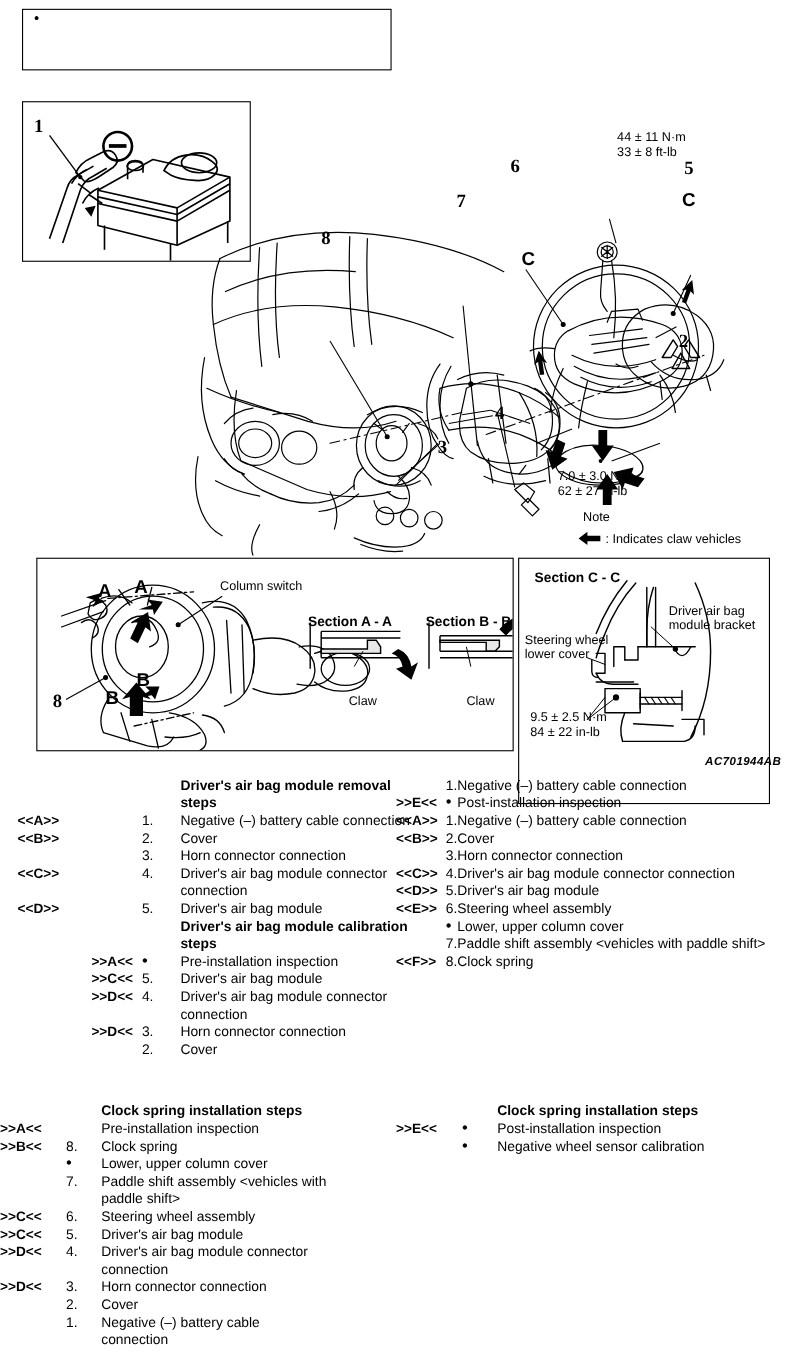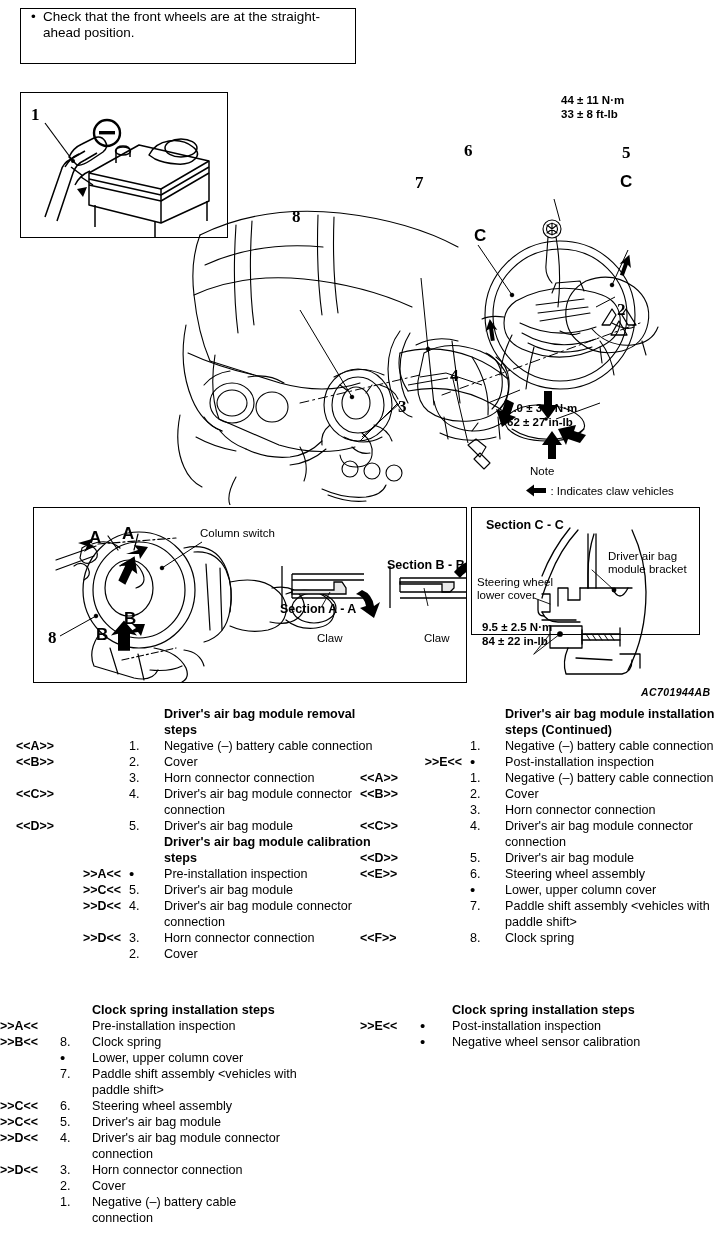"Check that the front wheels" span { html: <span>Check that the front wheels are at the straight-ahead position.</span> -> none }
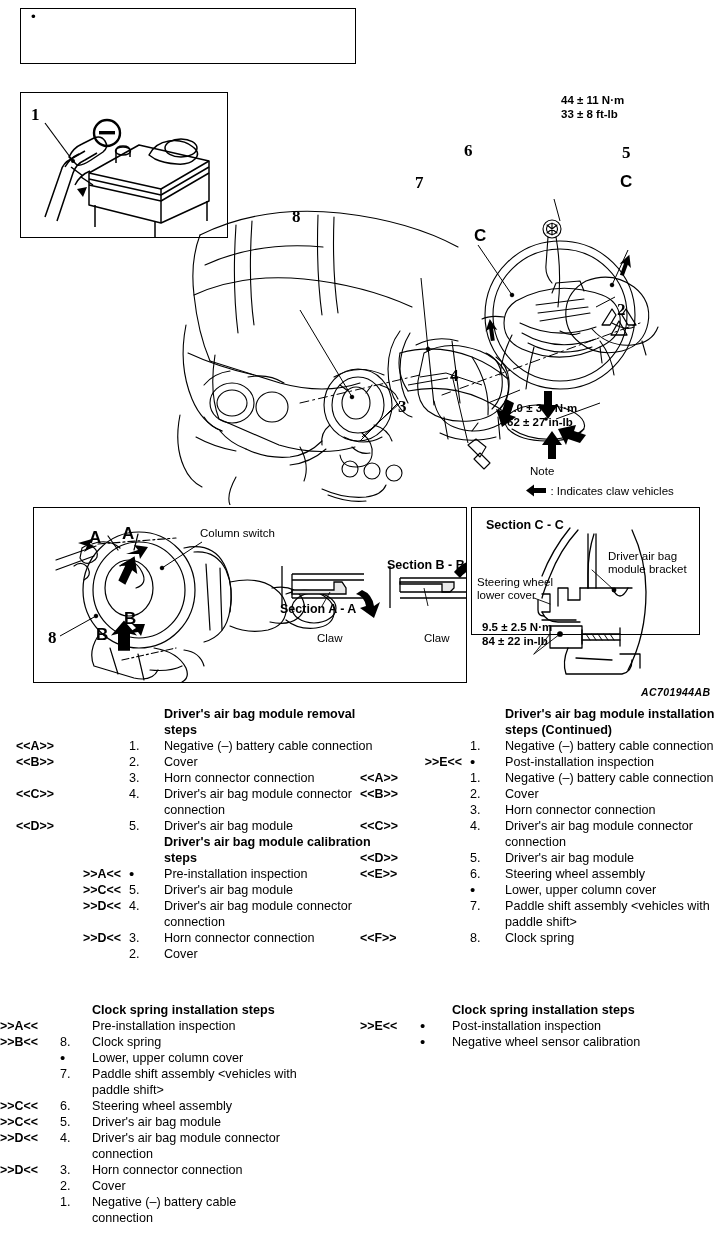"44 ± 11 N·m" .tq { font-weight: bold -> normal; margin-top: none -> 25px }
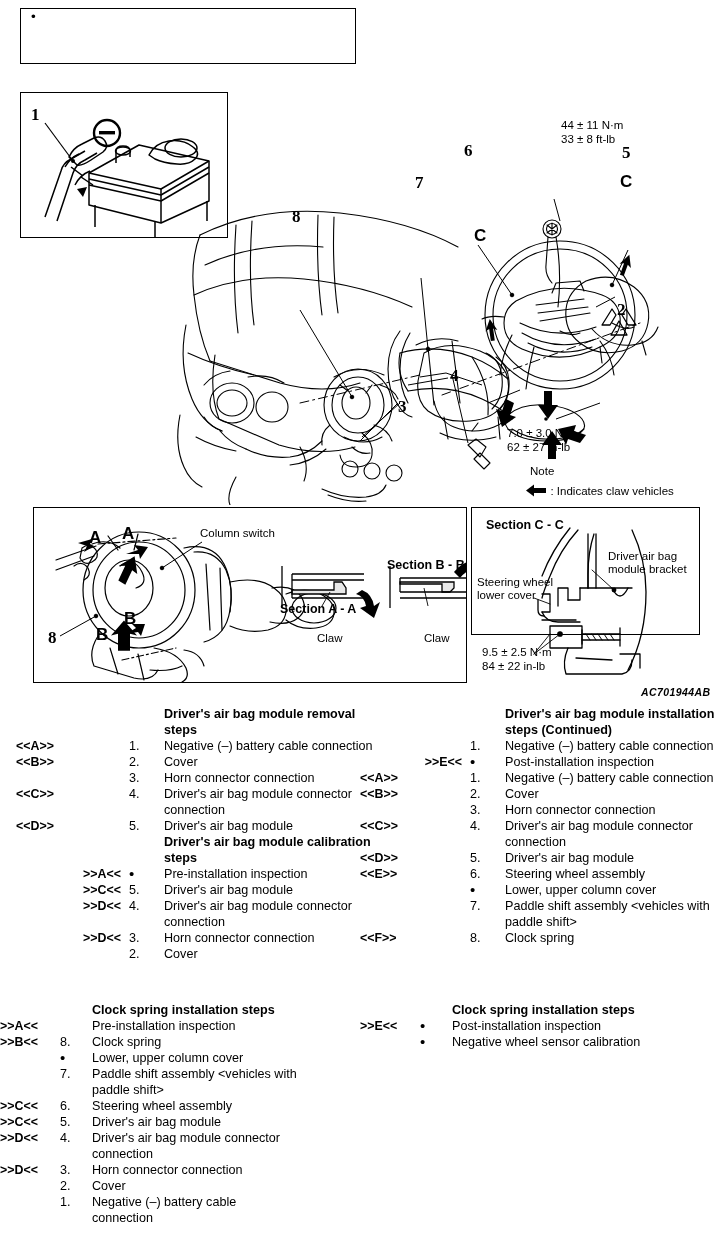"Section C - C" #secCbox { height: 128px -> 224px }
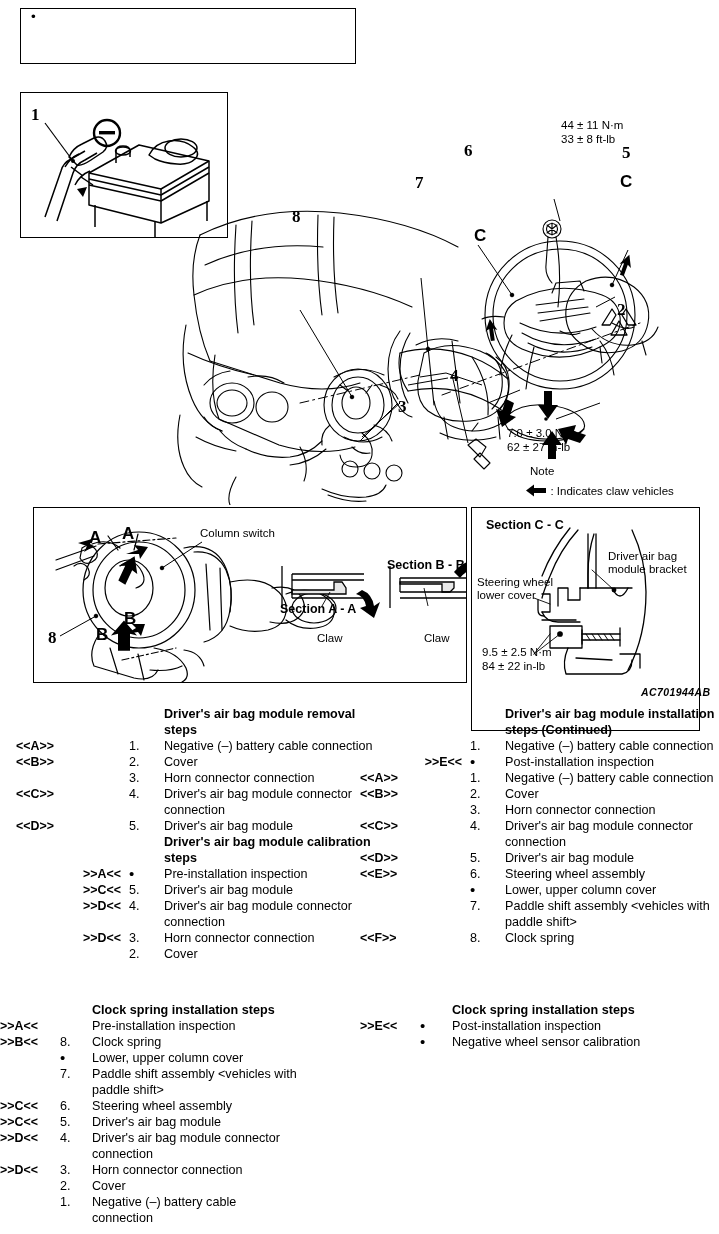"Section A - A" div.abs { margin-top: 44px -> none }
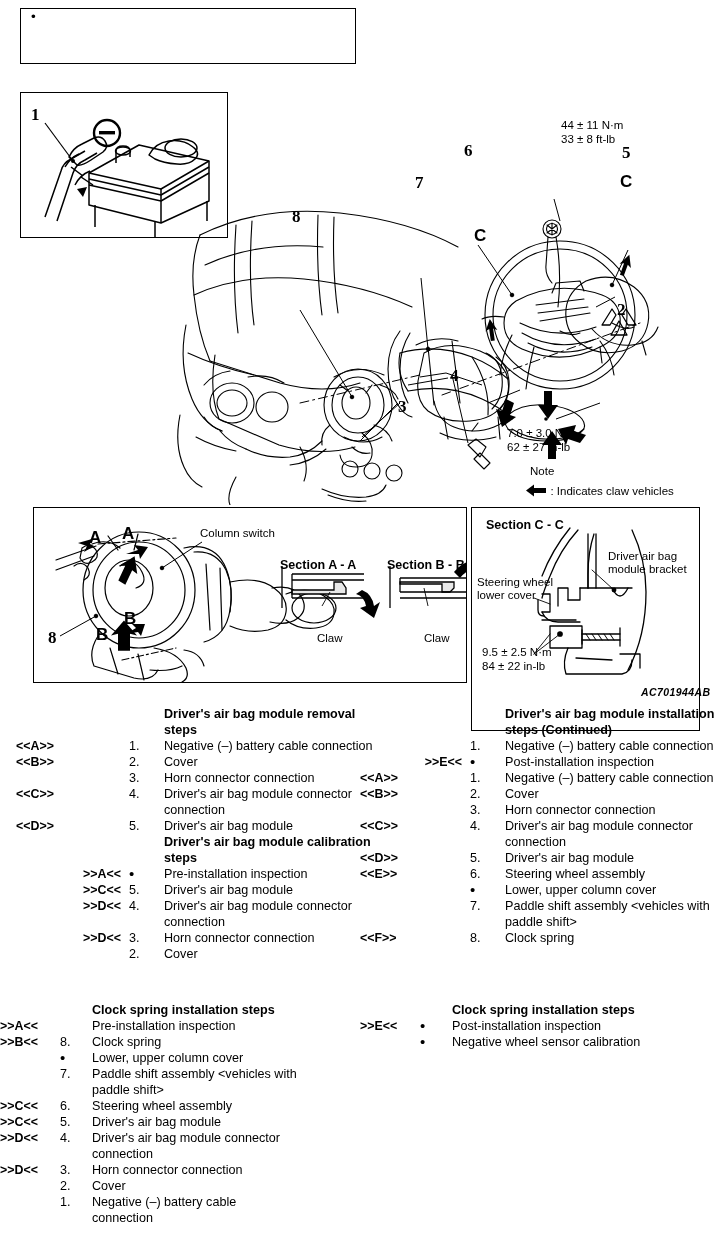"Driver's air bag module installation" tr { html: <tr> <td></td> <td></td> <td>Driver's air bag module installation steps (Continued)</td> </tr> -> none }
